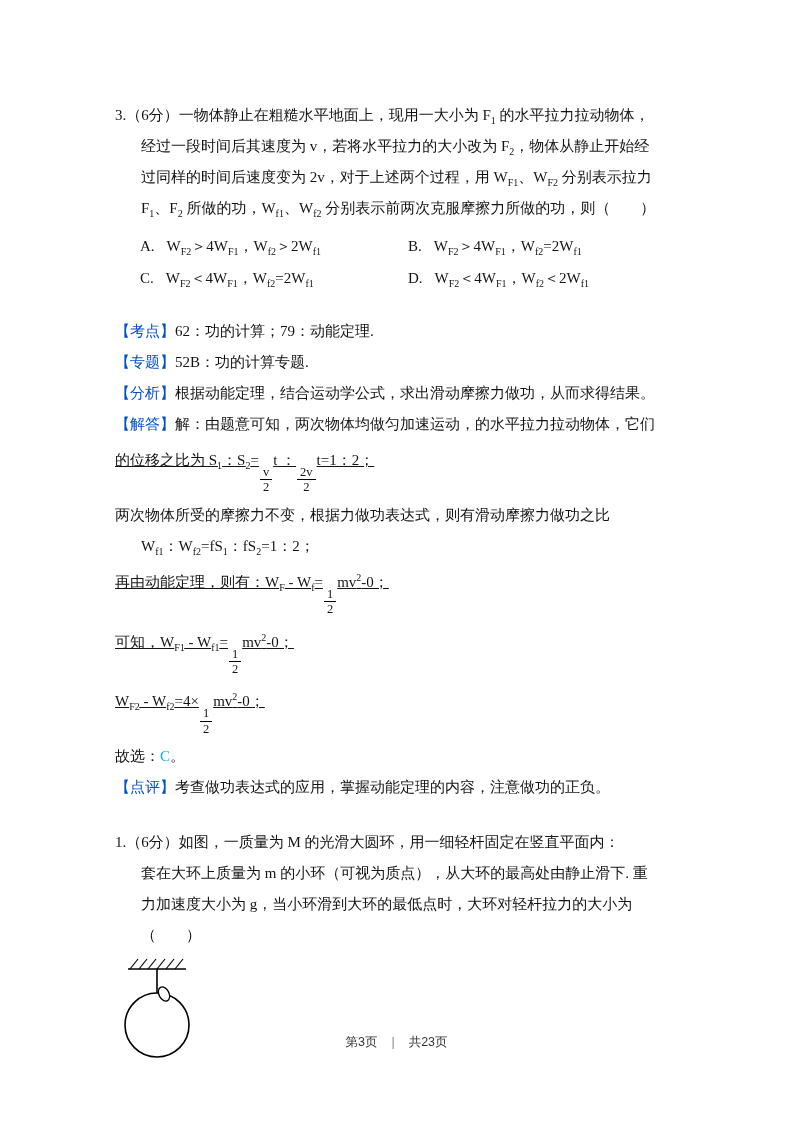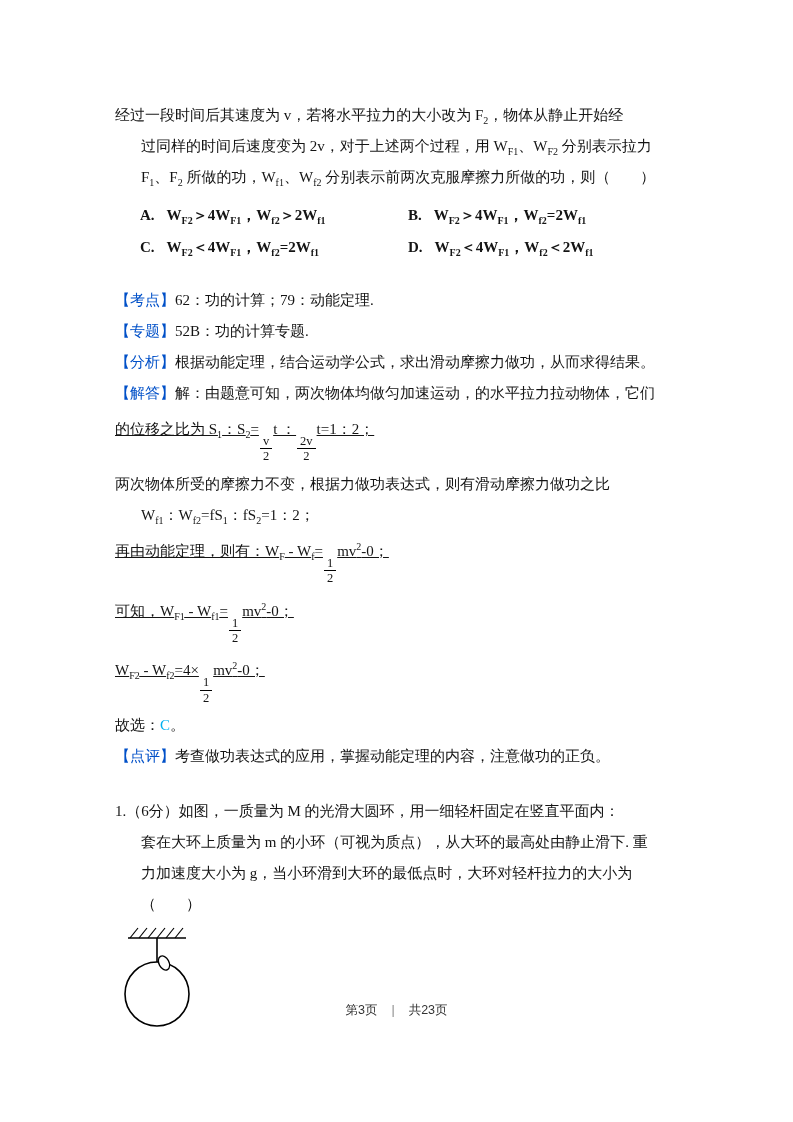"3.（6分）一物体静止在粗糙水平地面上，现用一大小为 F1 的水平拉力拉动物体，" div.line { html: none -> <div><span>3.（6分）一物体静止在粗糙水平地面上，现用一大小为 F<sub>1</sub> 的水平拉力拉动物体，</span></div> }
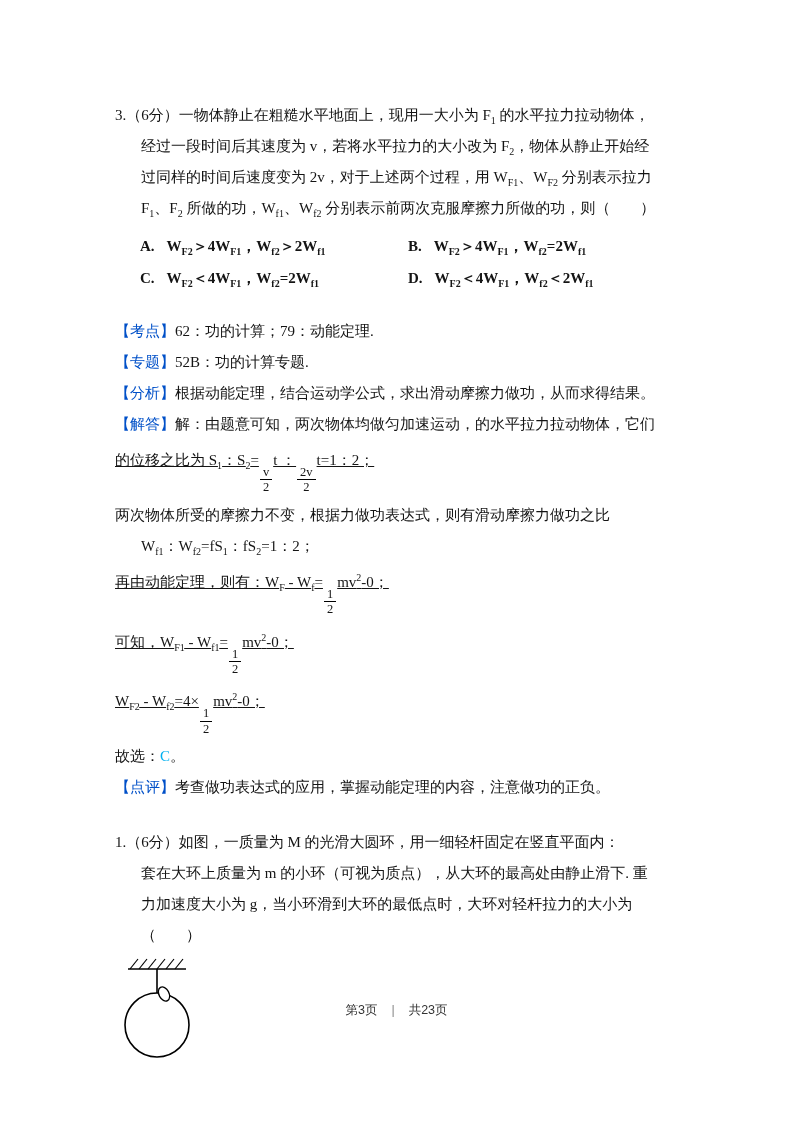"A. WF2＞4WF1，Wf2＞2Wf1" .opt { font-weight: bold -> none }
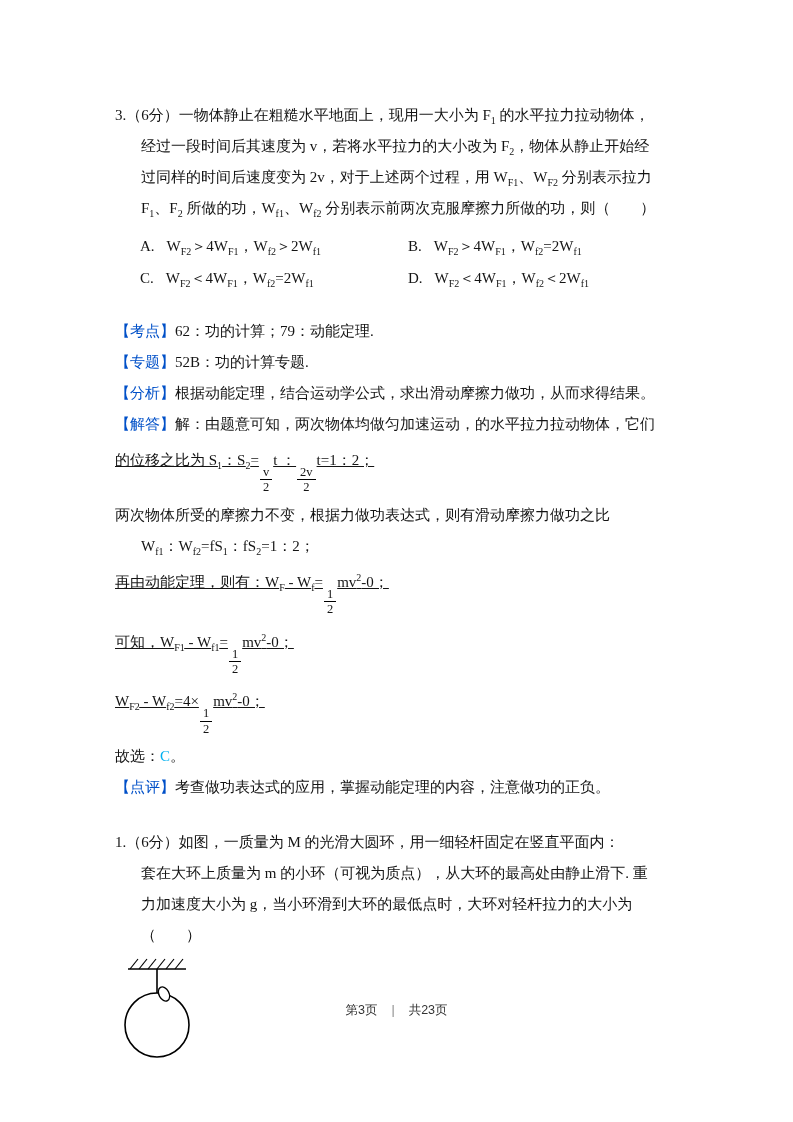"第3页 | 共23页" .footer { top: 1002px -> 1034px }
